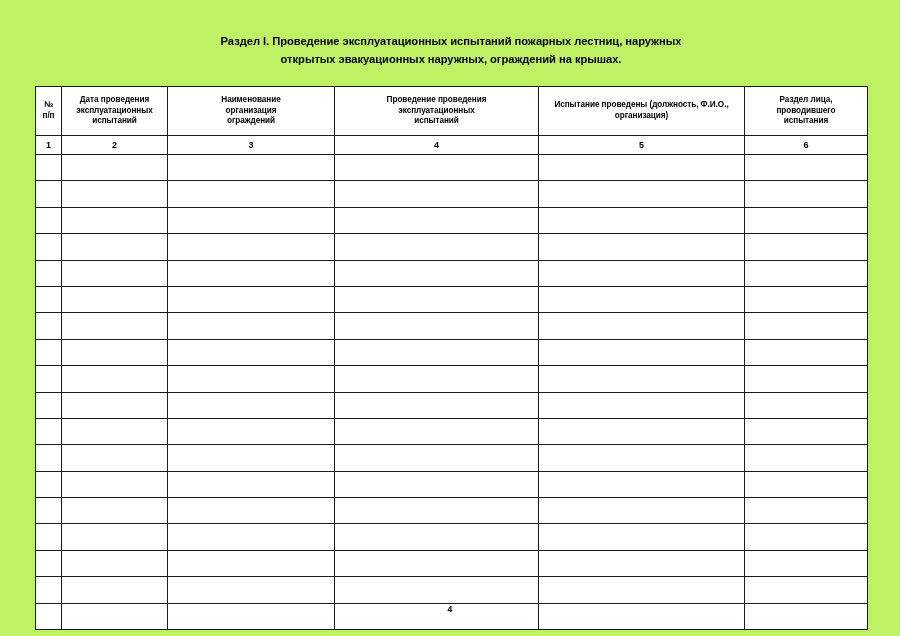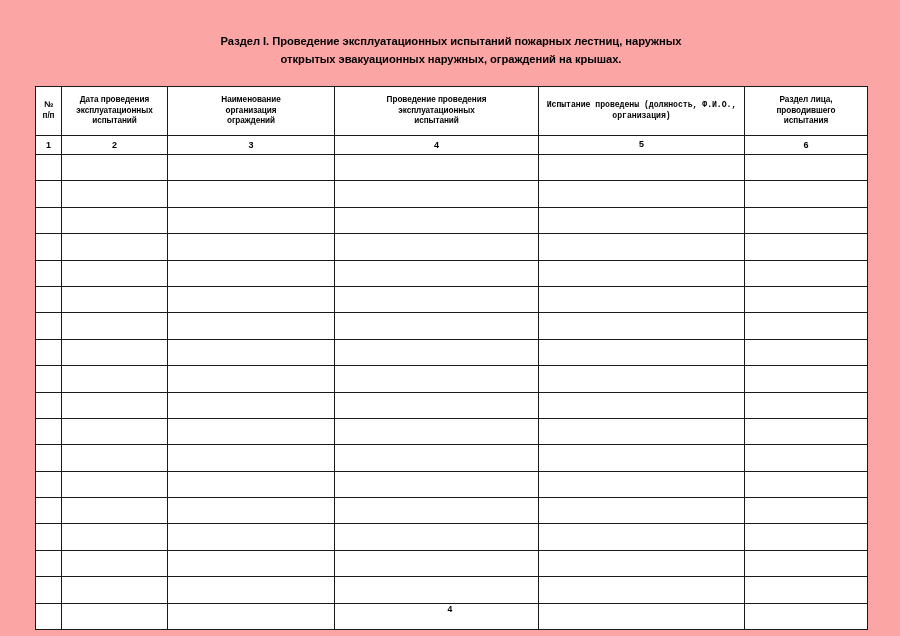"Раздел I. Проведение эксплуатационных" .page { background: #fca5a5 -> #bef264 }
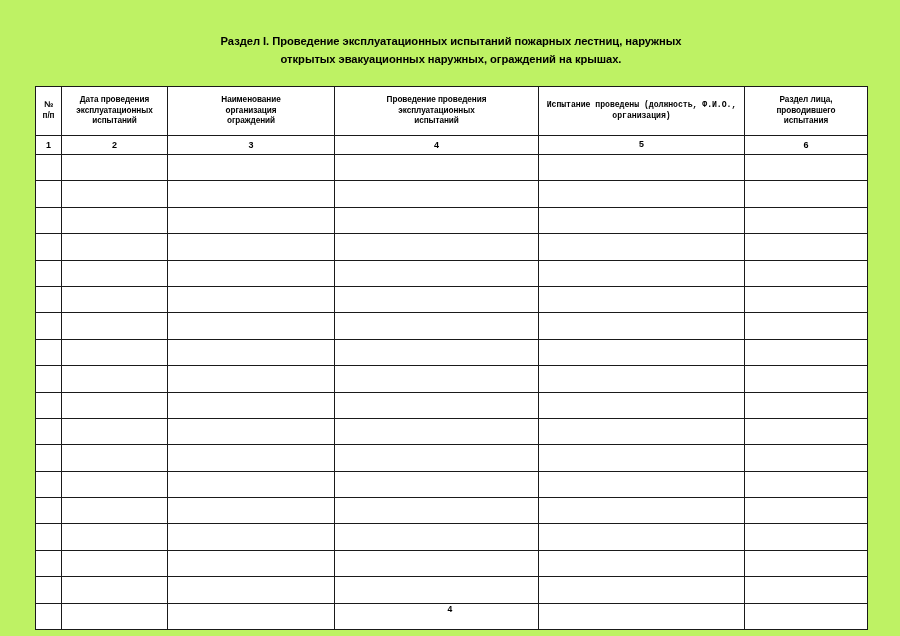"Испытание проведены (должность, Ф.И.О.," .sep-light { font-family: Liberation Mono, monospace -> none }
